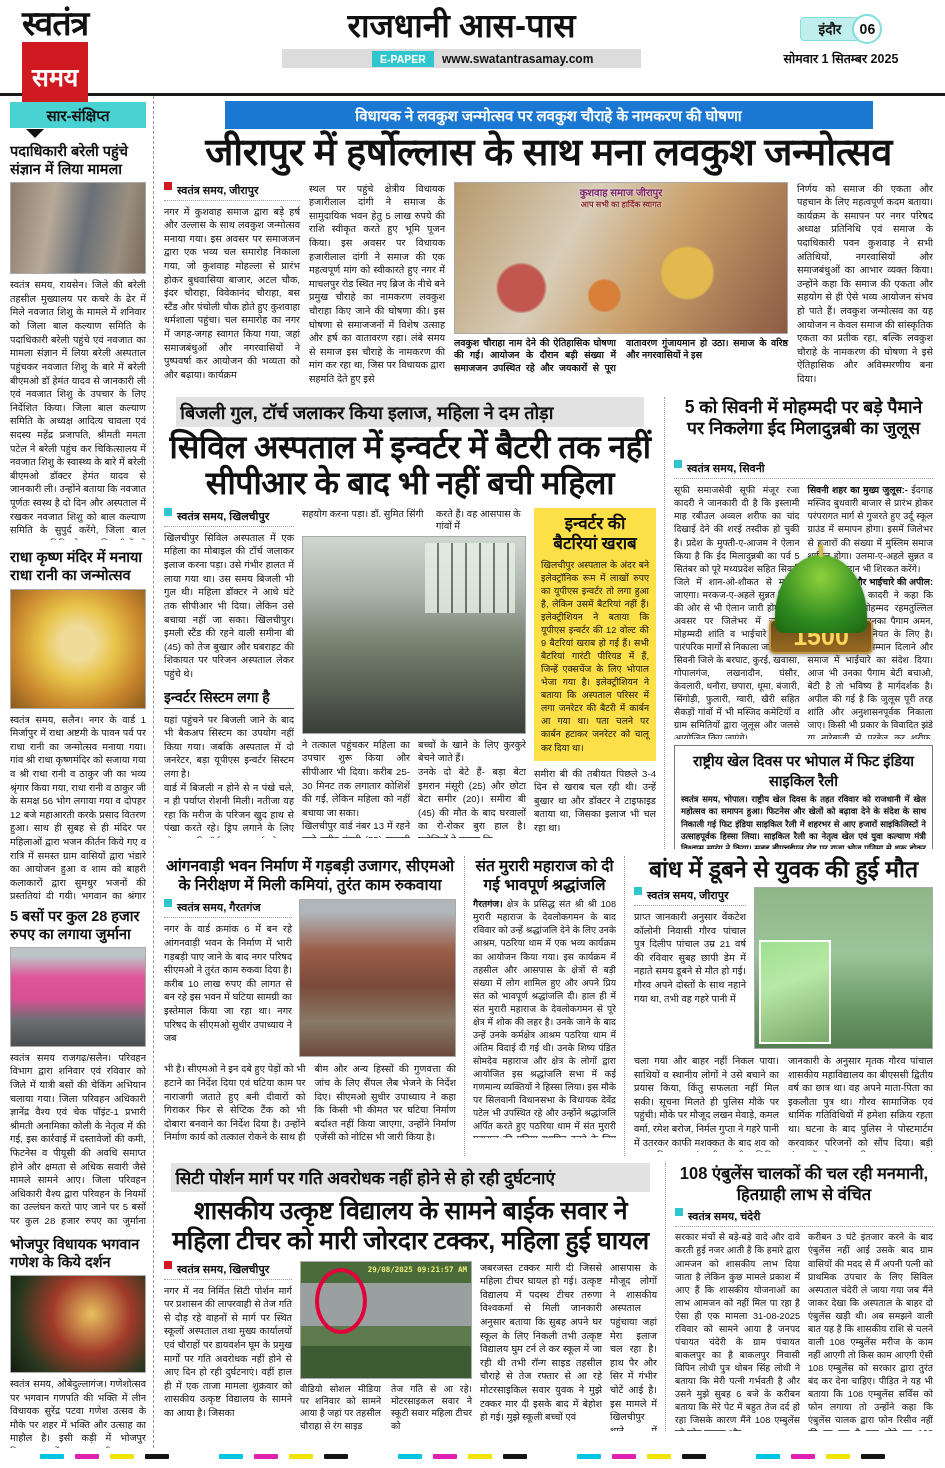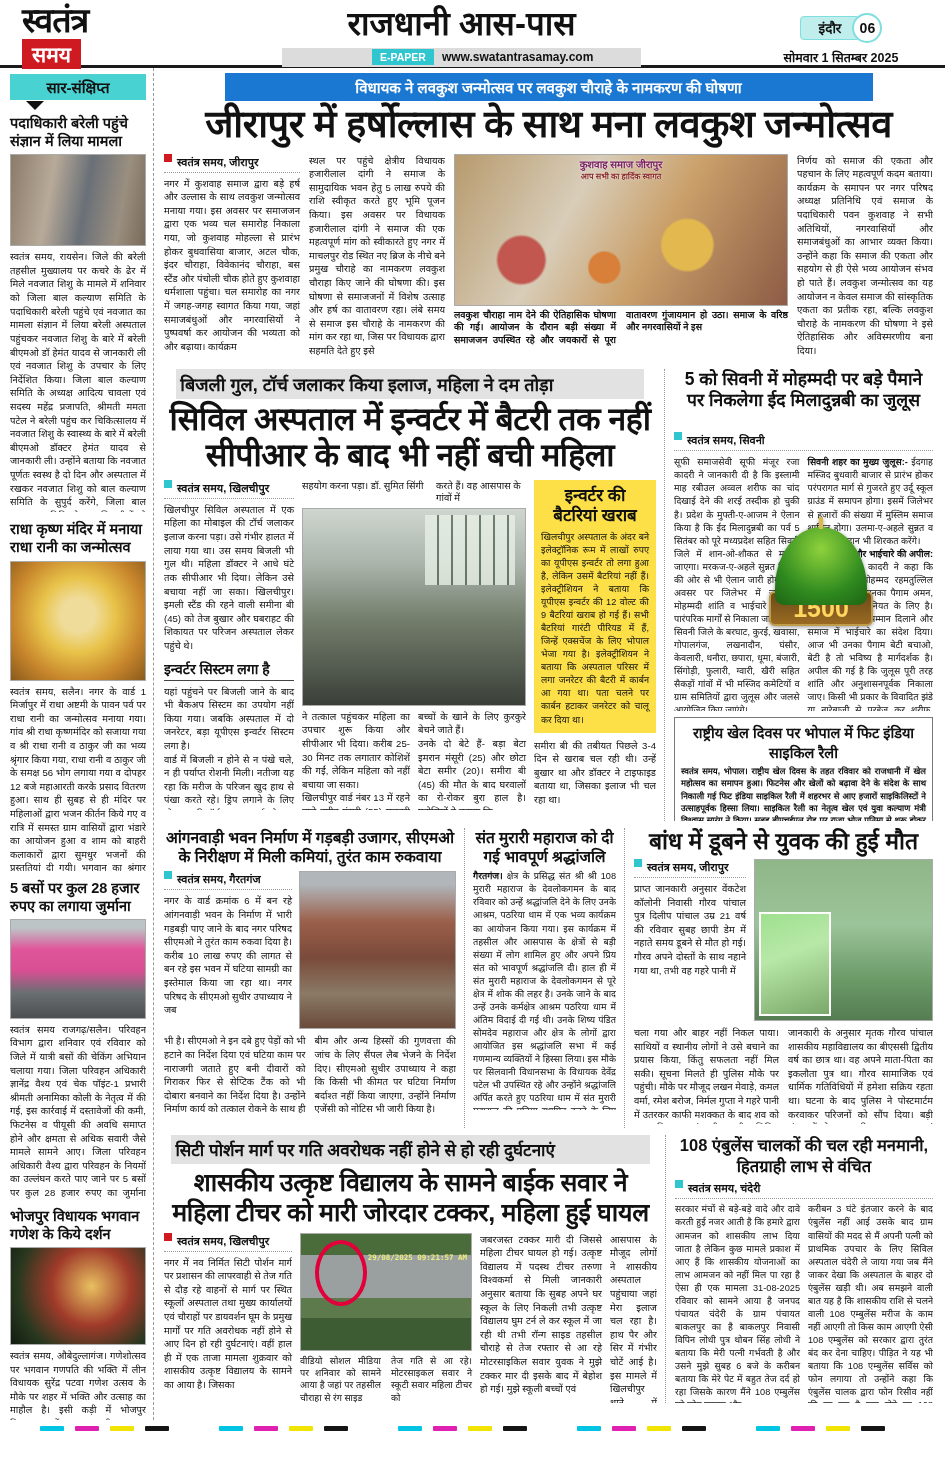"स्वतंत्र" .masthead { align-items: center -> flex-start; height: 68px -> 96px }
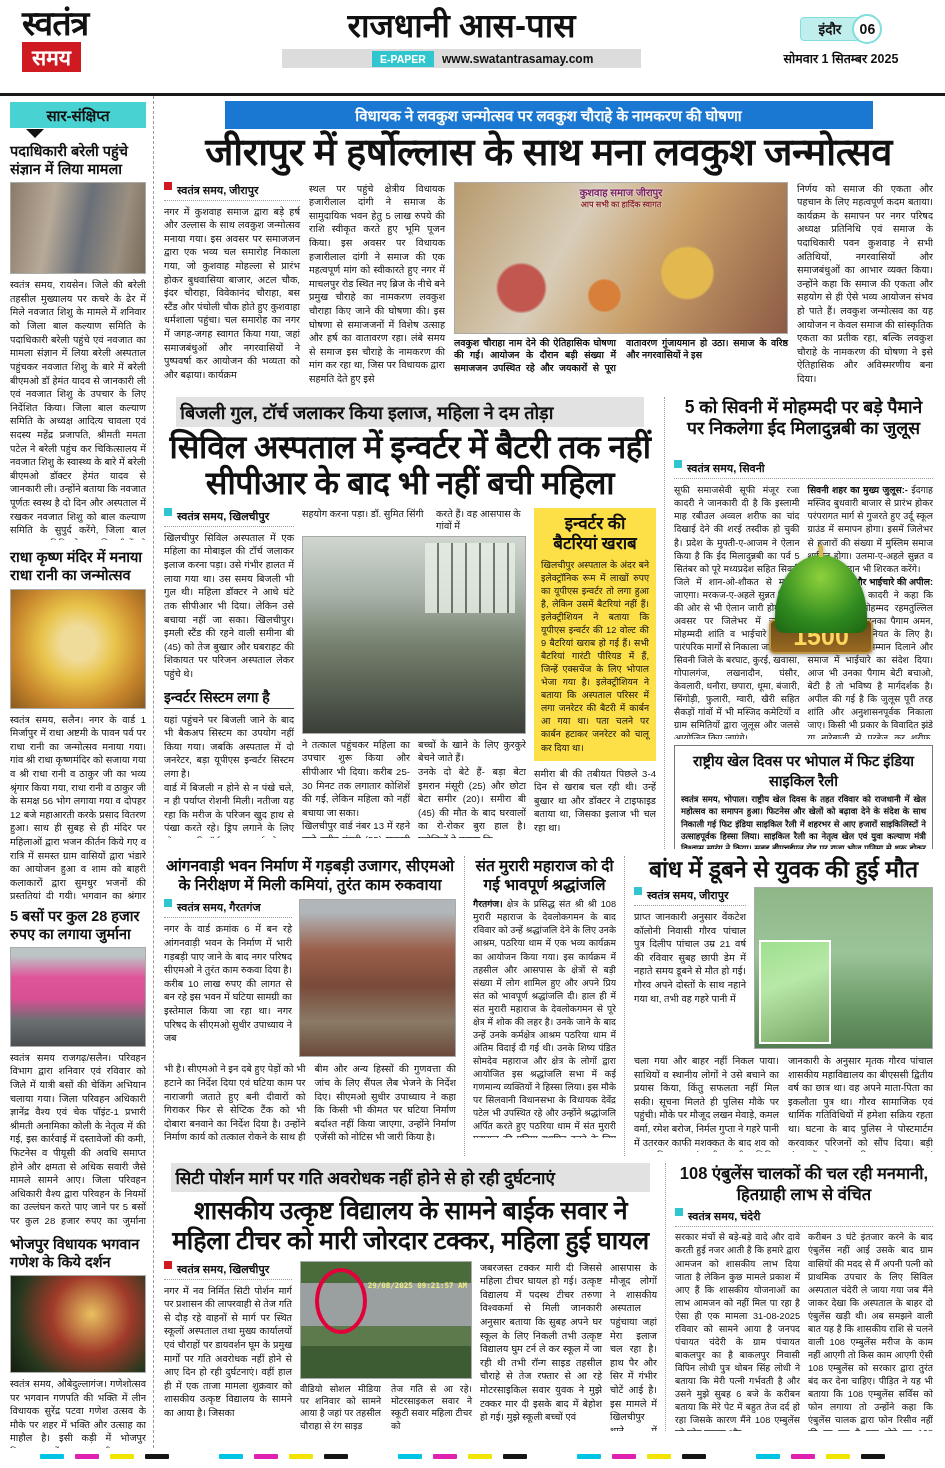"समय" .logo-bottom { font-size: 21px -> 25px; padding: 1px 10px -> 17px 10px }
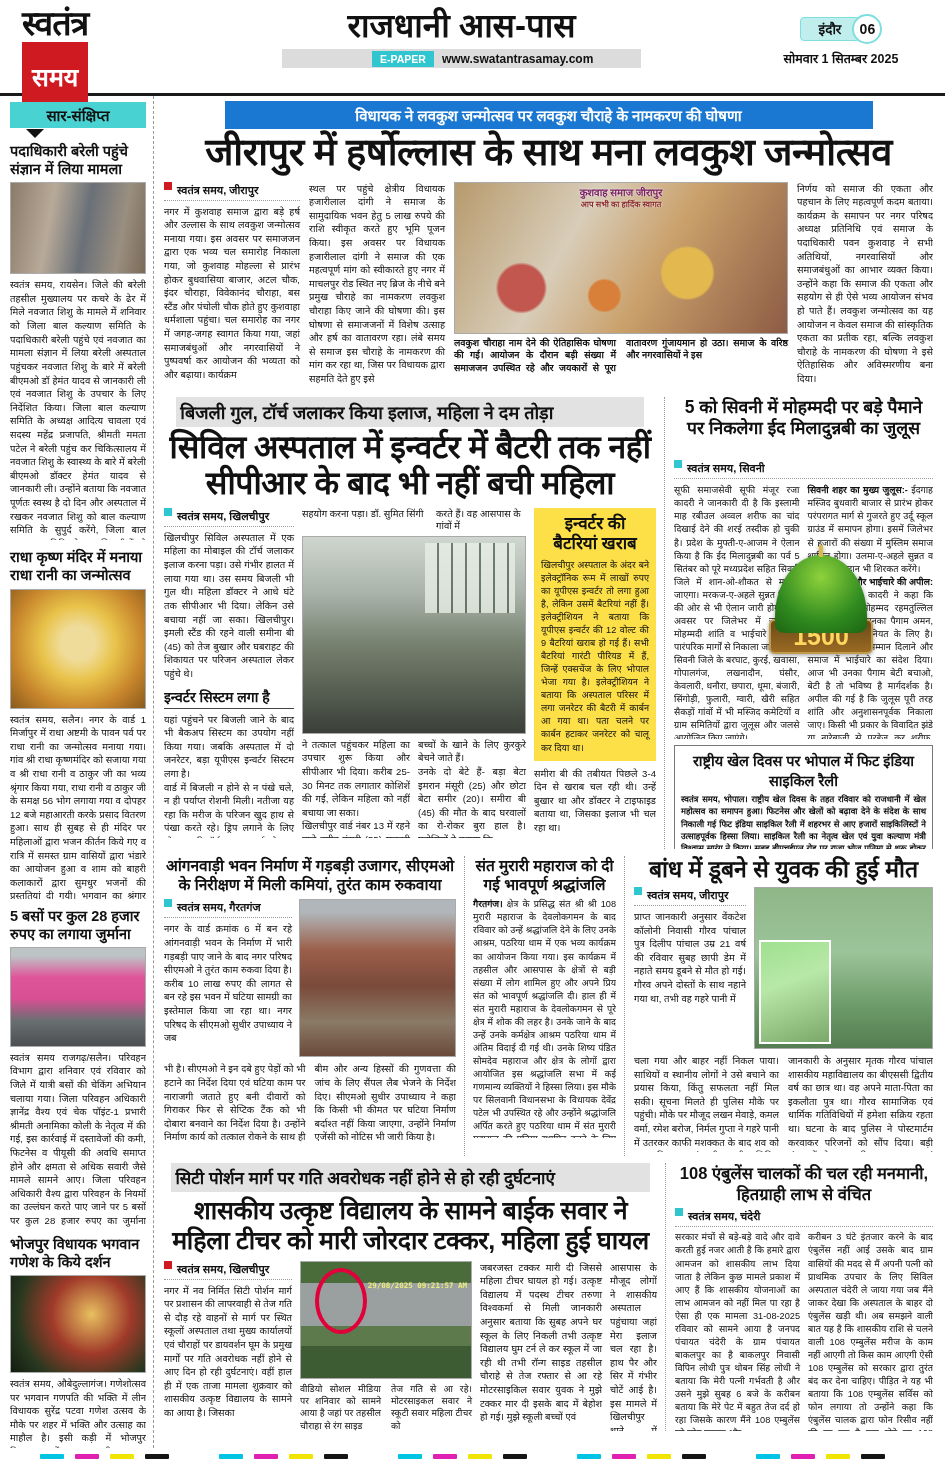"29/08/2025 09:21:57 AM" .cctv-stamp { top: 19px -> 3px }
